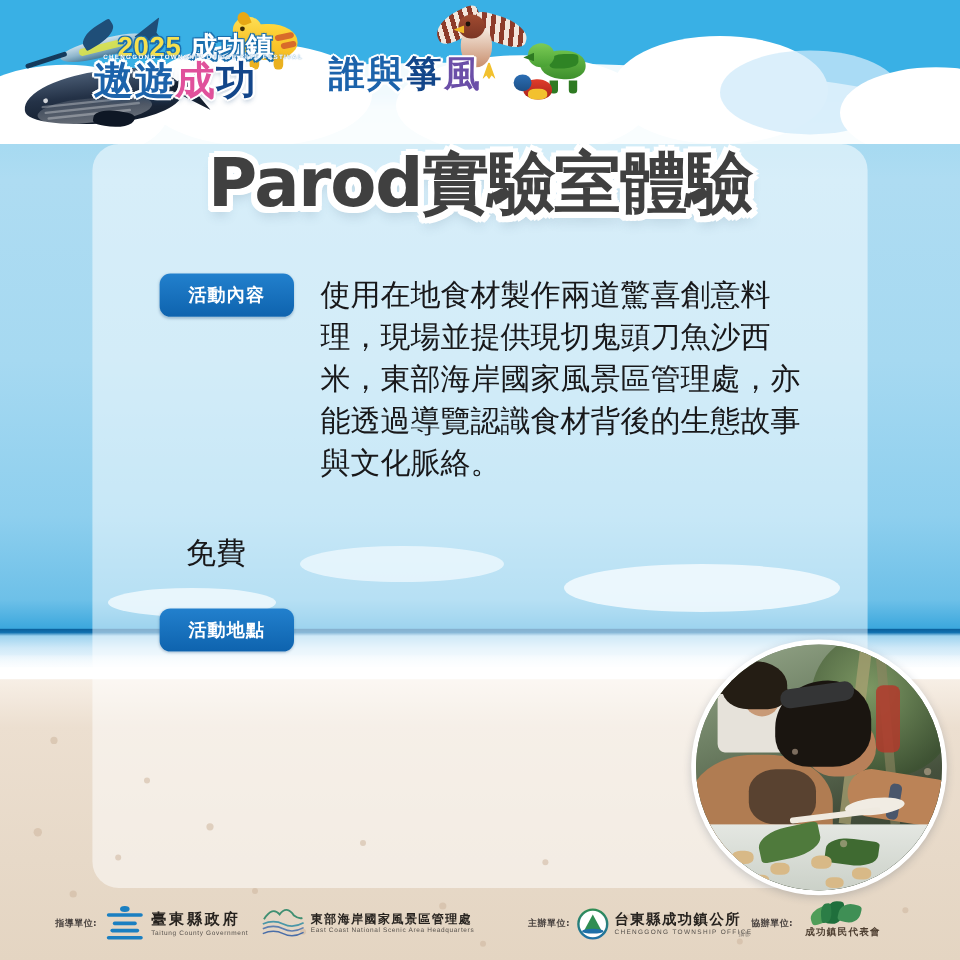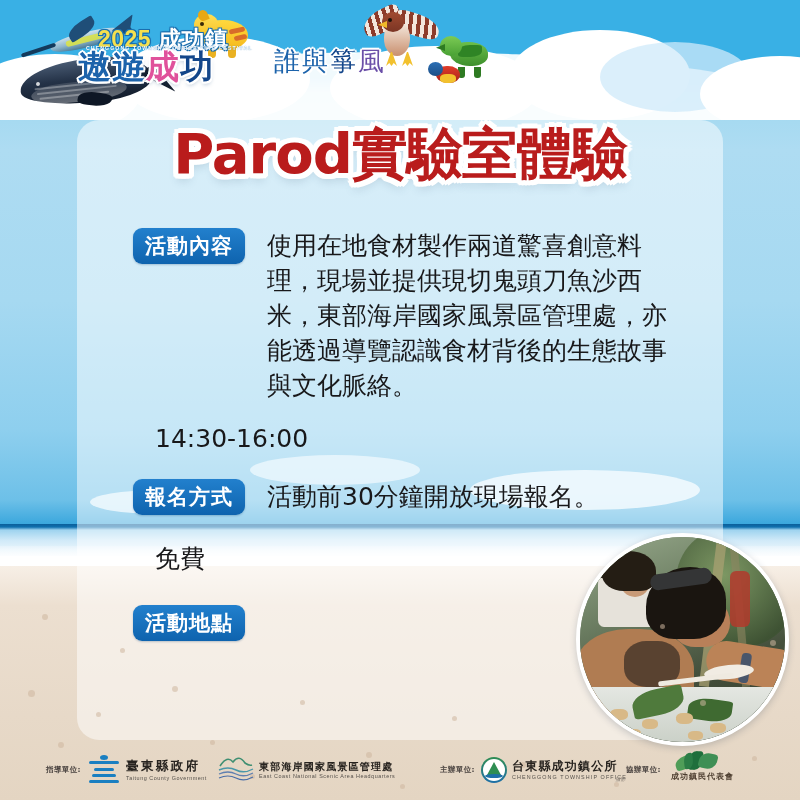"誰與箏風" .logo-sub { font-size: 26px -> 30px; font-weight: normal -> bold }
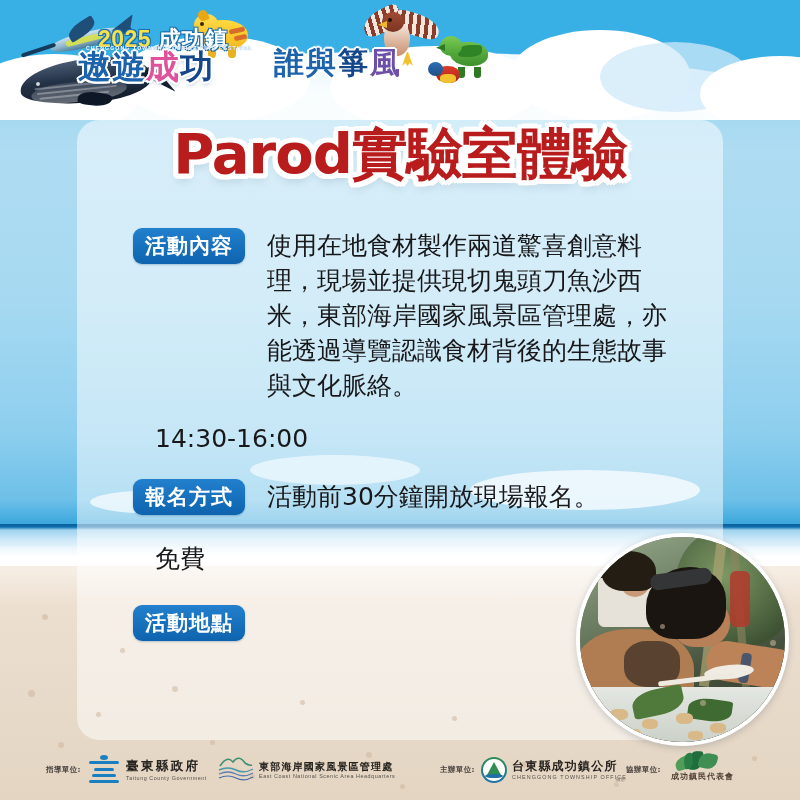"Parod實驗室體驗" .title { color: #b91c1c -> #404040 }
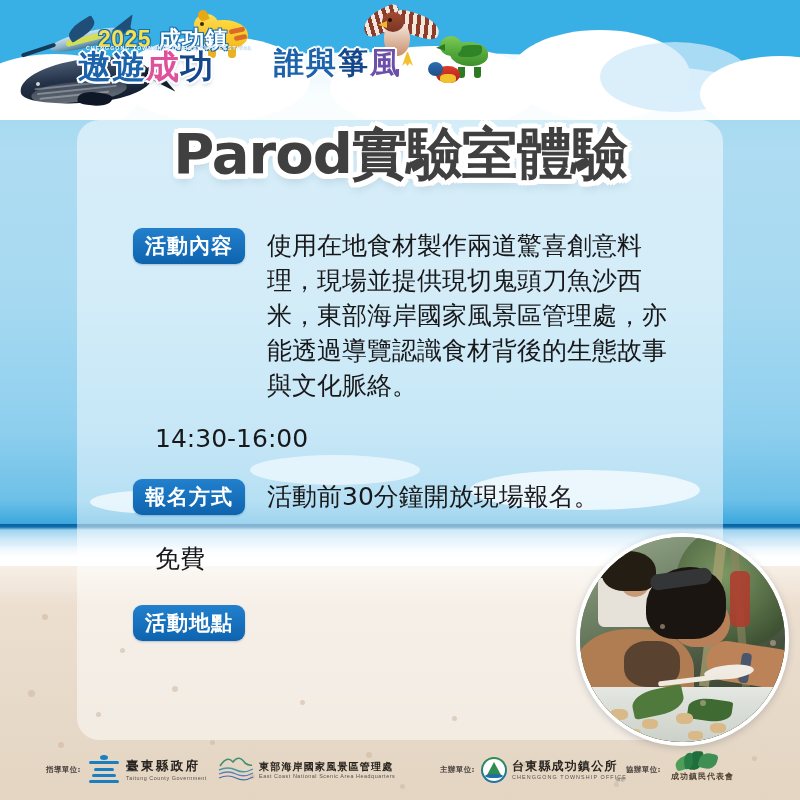"活動內容" .badge { font-size: 21px -> 15px }
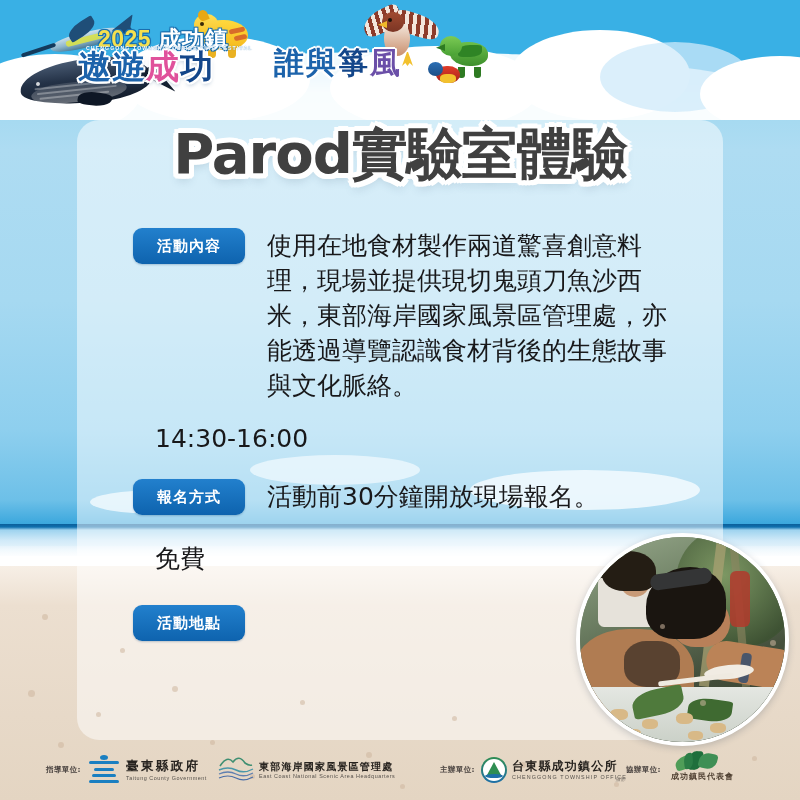"14:30-16:00" div.value { html: <div>14:30-16:00</div> -> none }
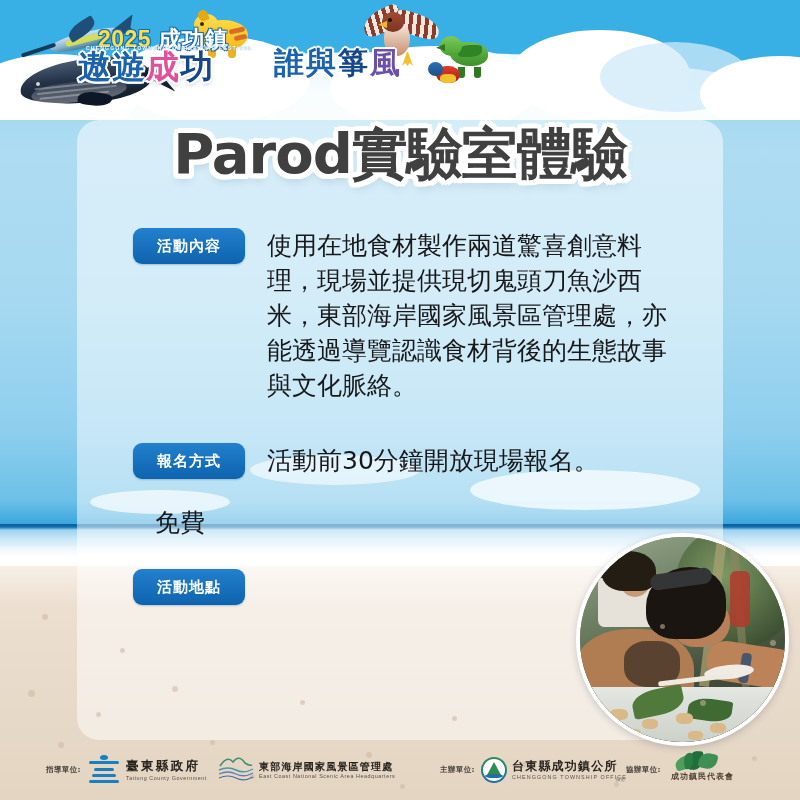"報名方式" div.row { html: <div> <div>報名方式</div> <div>活動前30分鐘開放現場報名。</div> </div> -> none }
